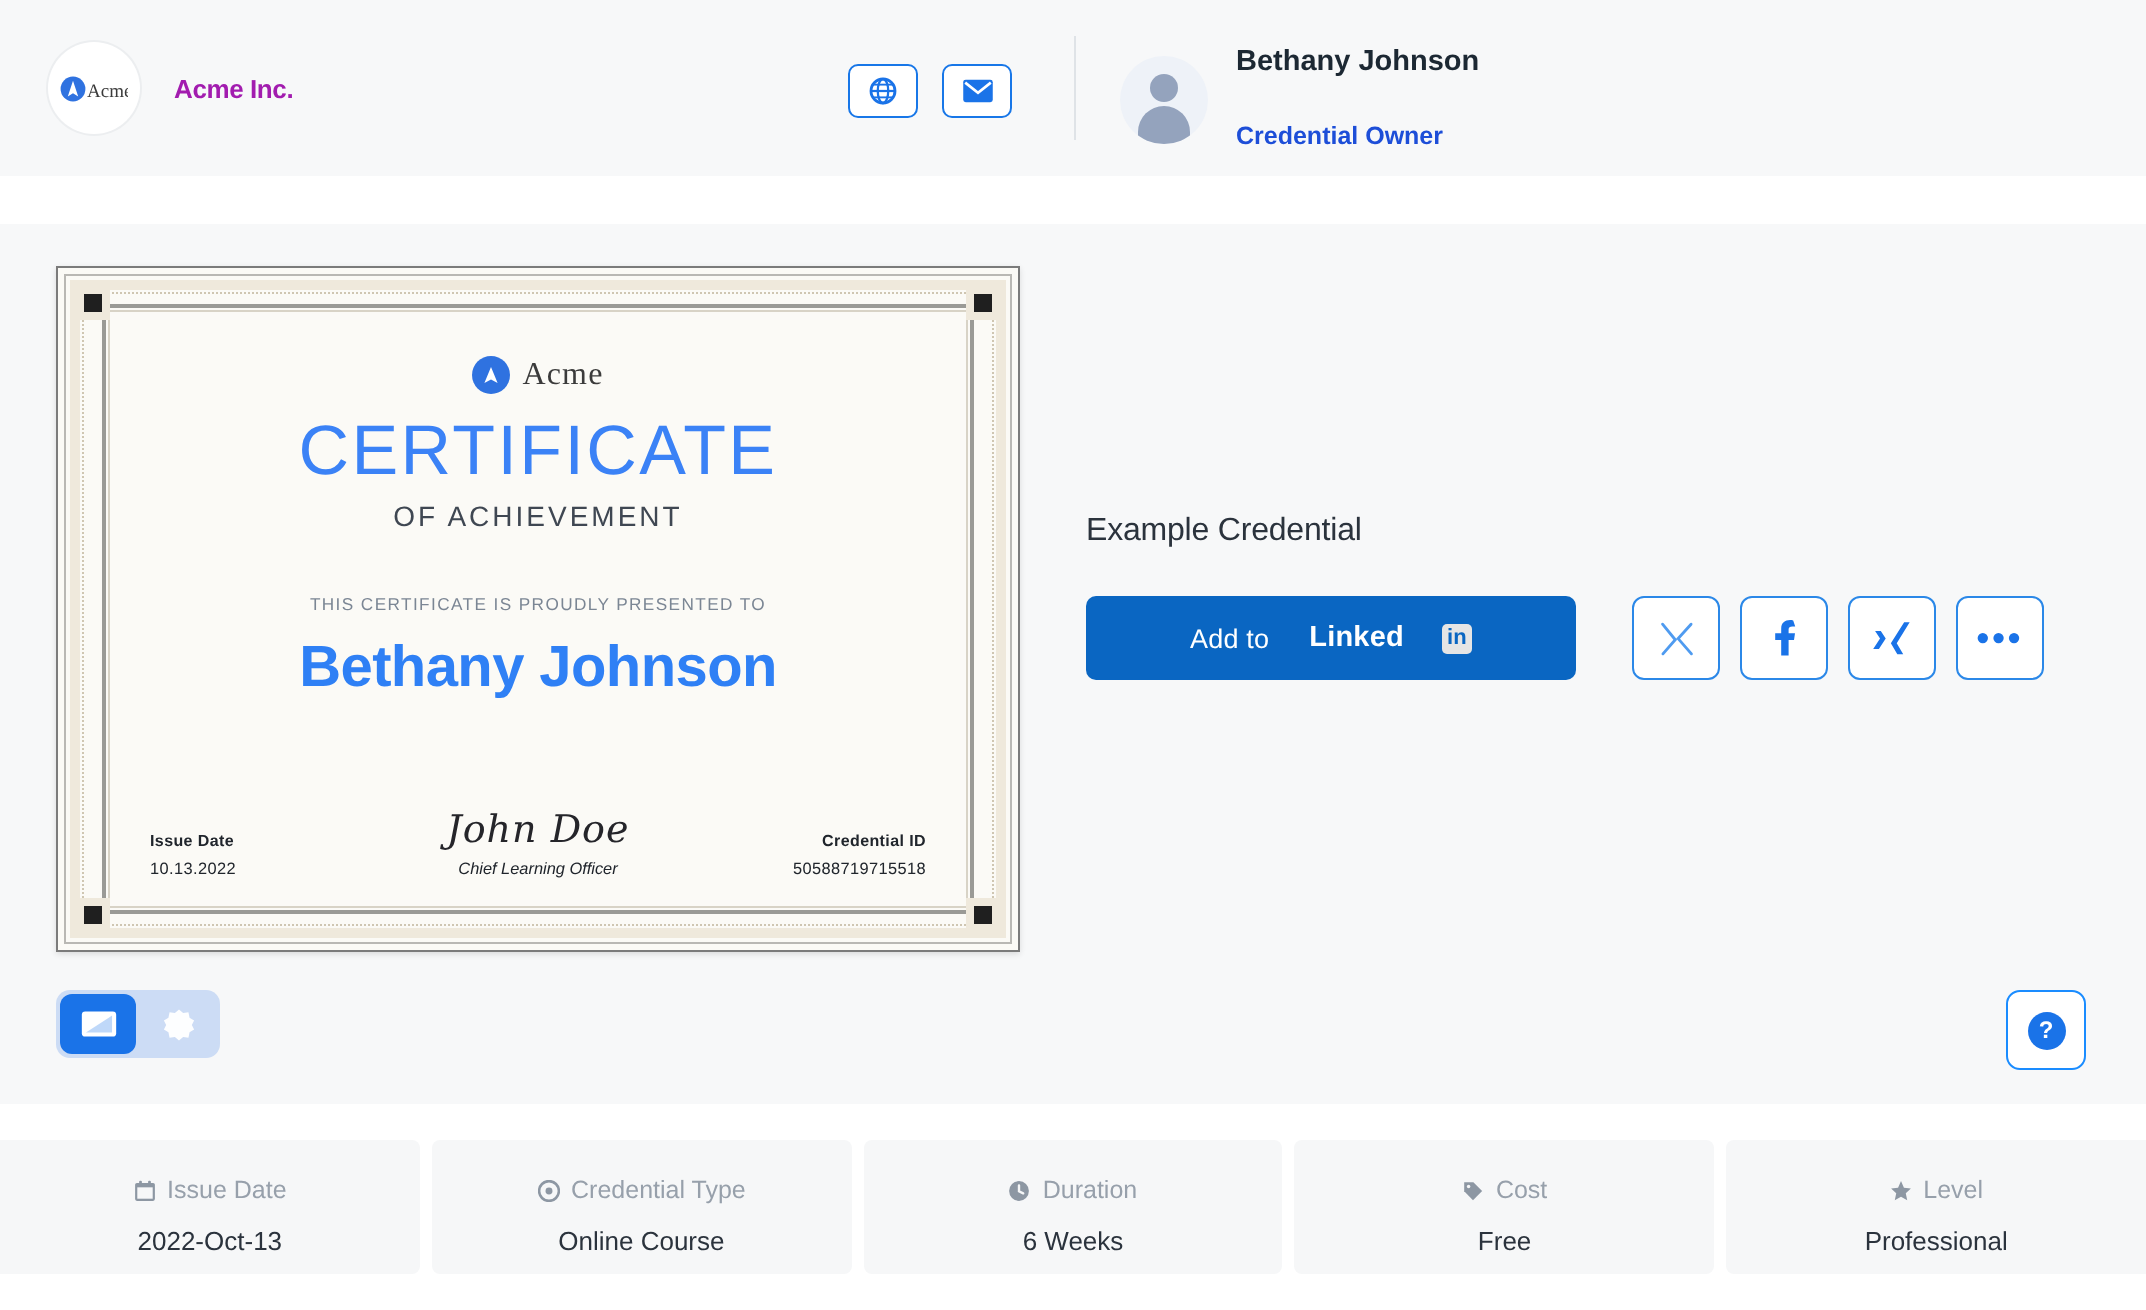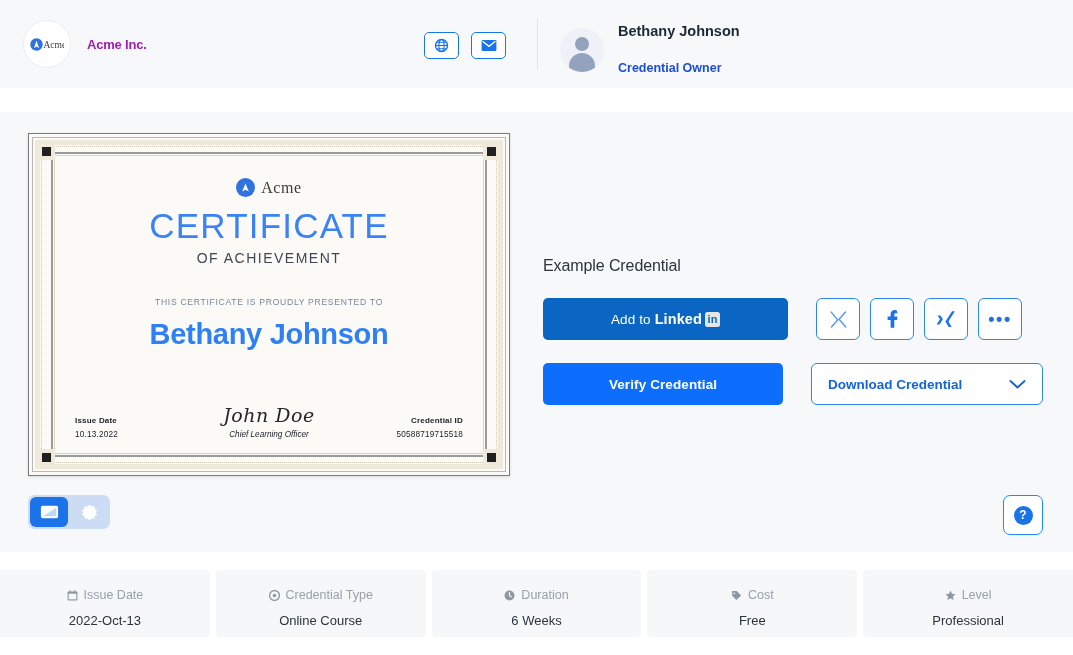"Add to" .btn-primary-wide { gap: none -> 16px }
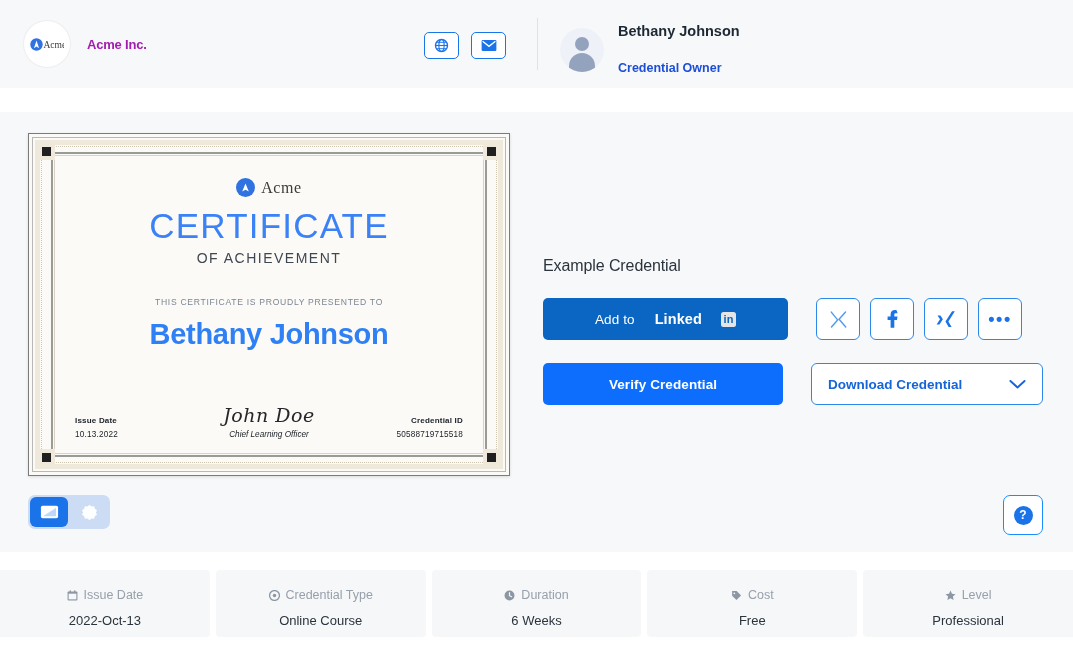"Verify Credential" div.btn-row { html: <div> <div> <span>Verify Credential</span> </div> <div> <span>Download Credential</span> <svg> <path></path> </svg> </div> </div> -> none }
